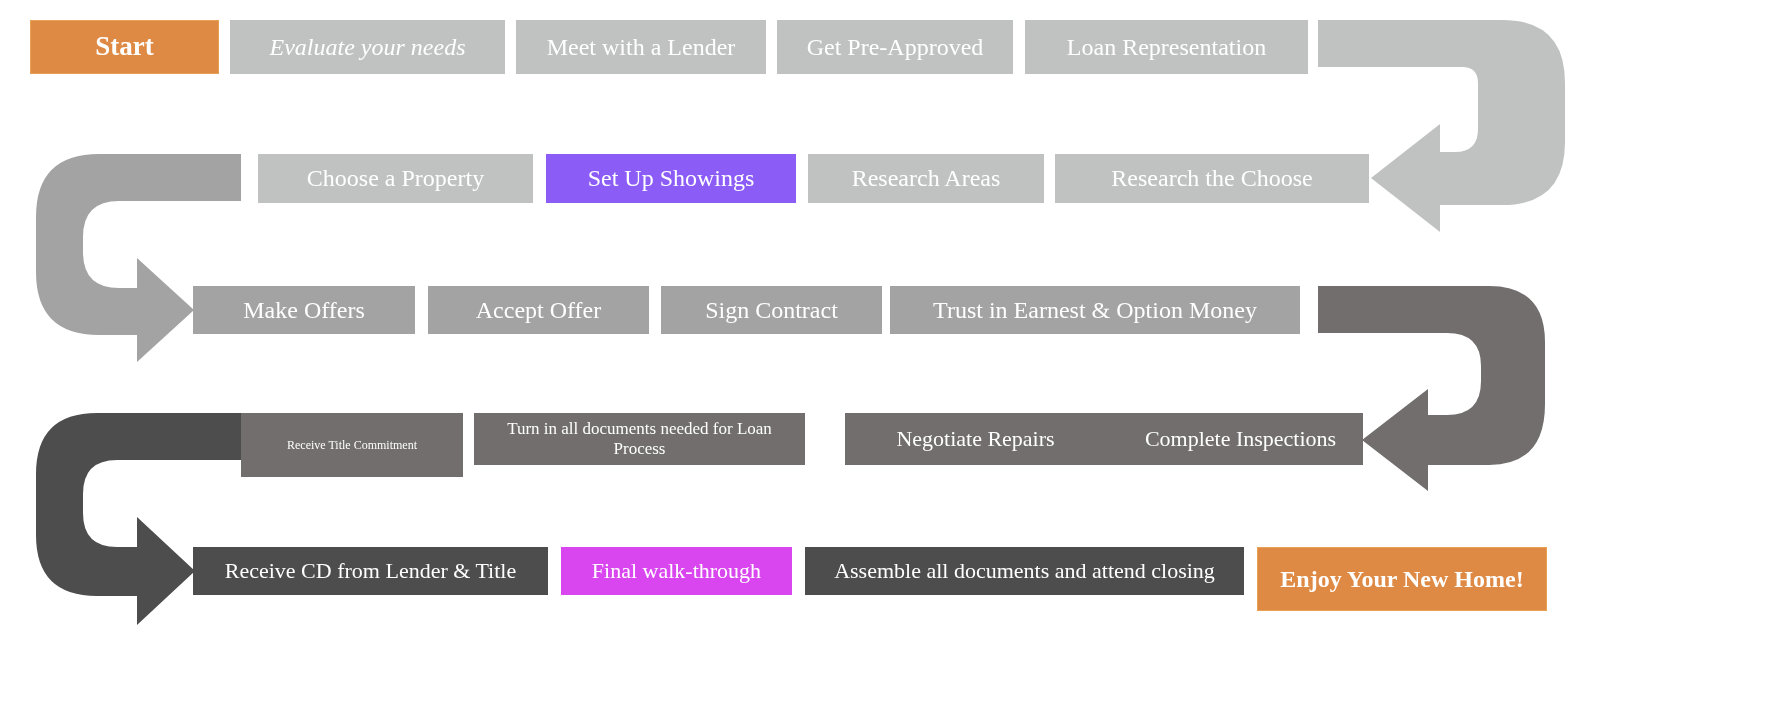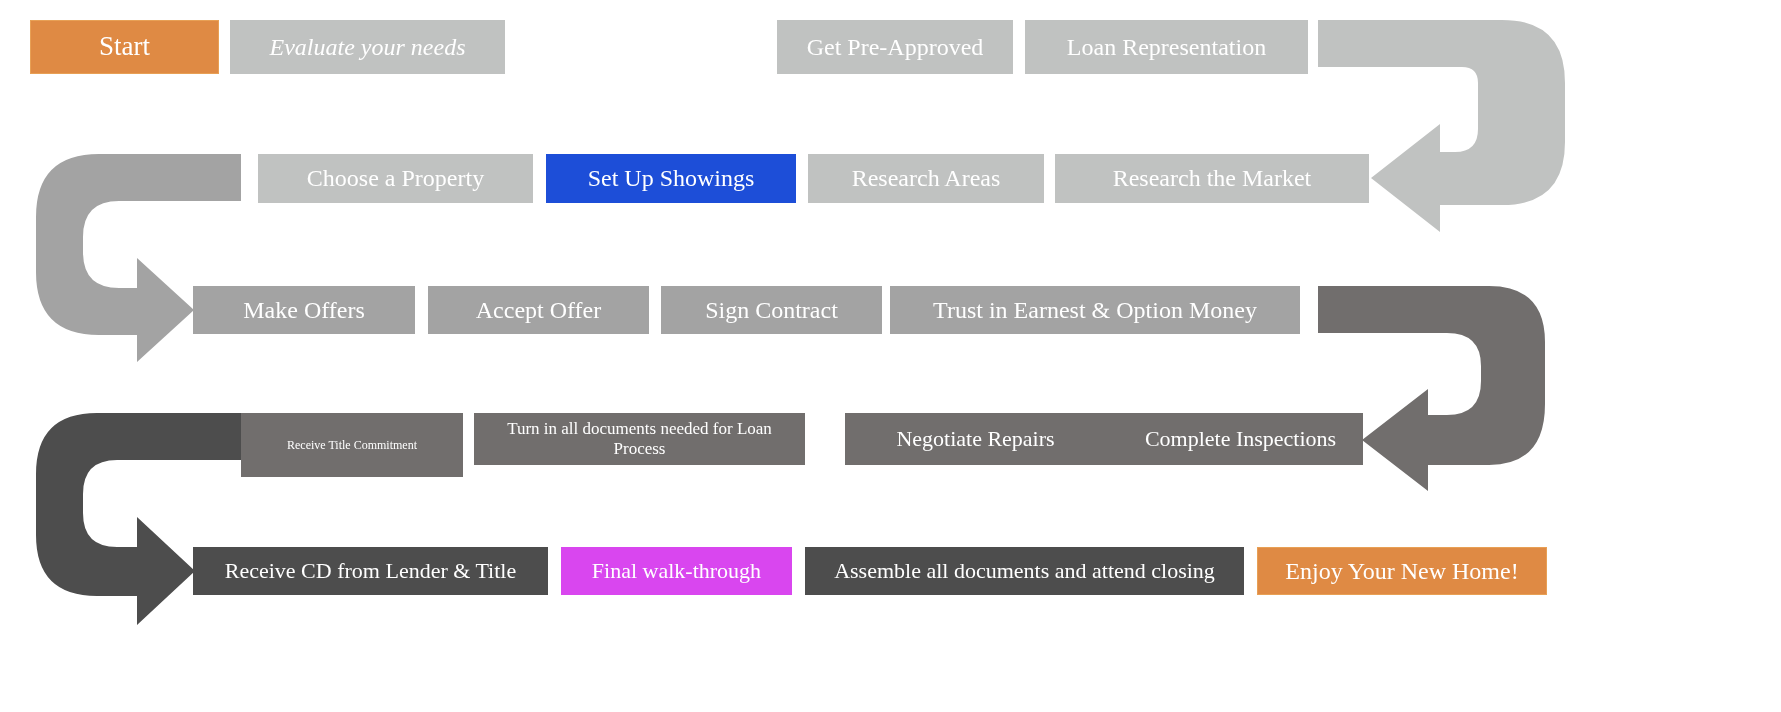"Start" .node.orange { font-weight: none -> bold }
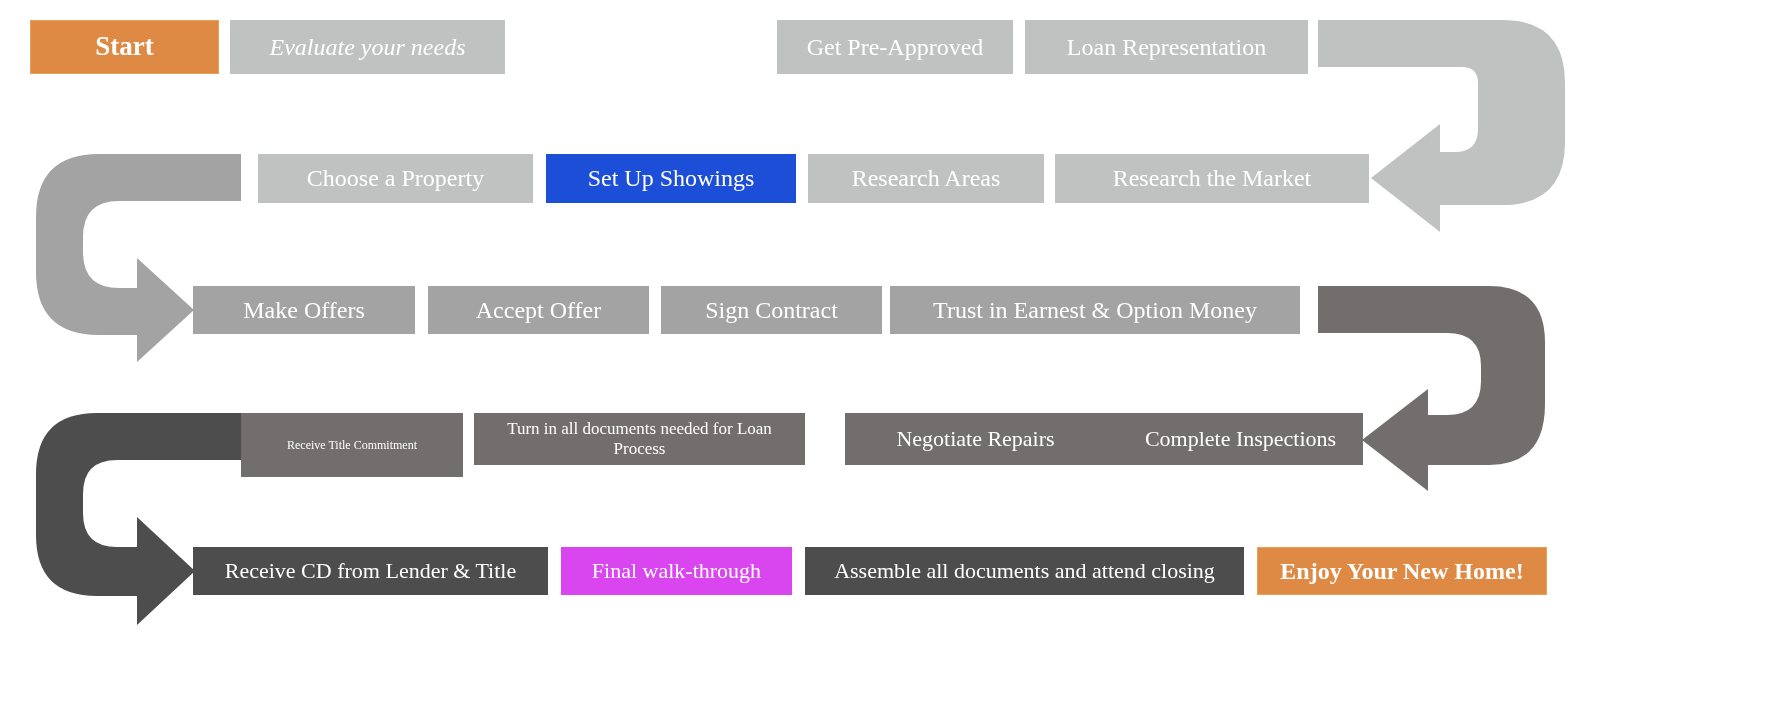"Meet with a Lender" div.node { html: none -> <div> <span>Meet with a Lender</span> </div> }
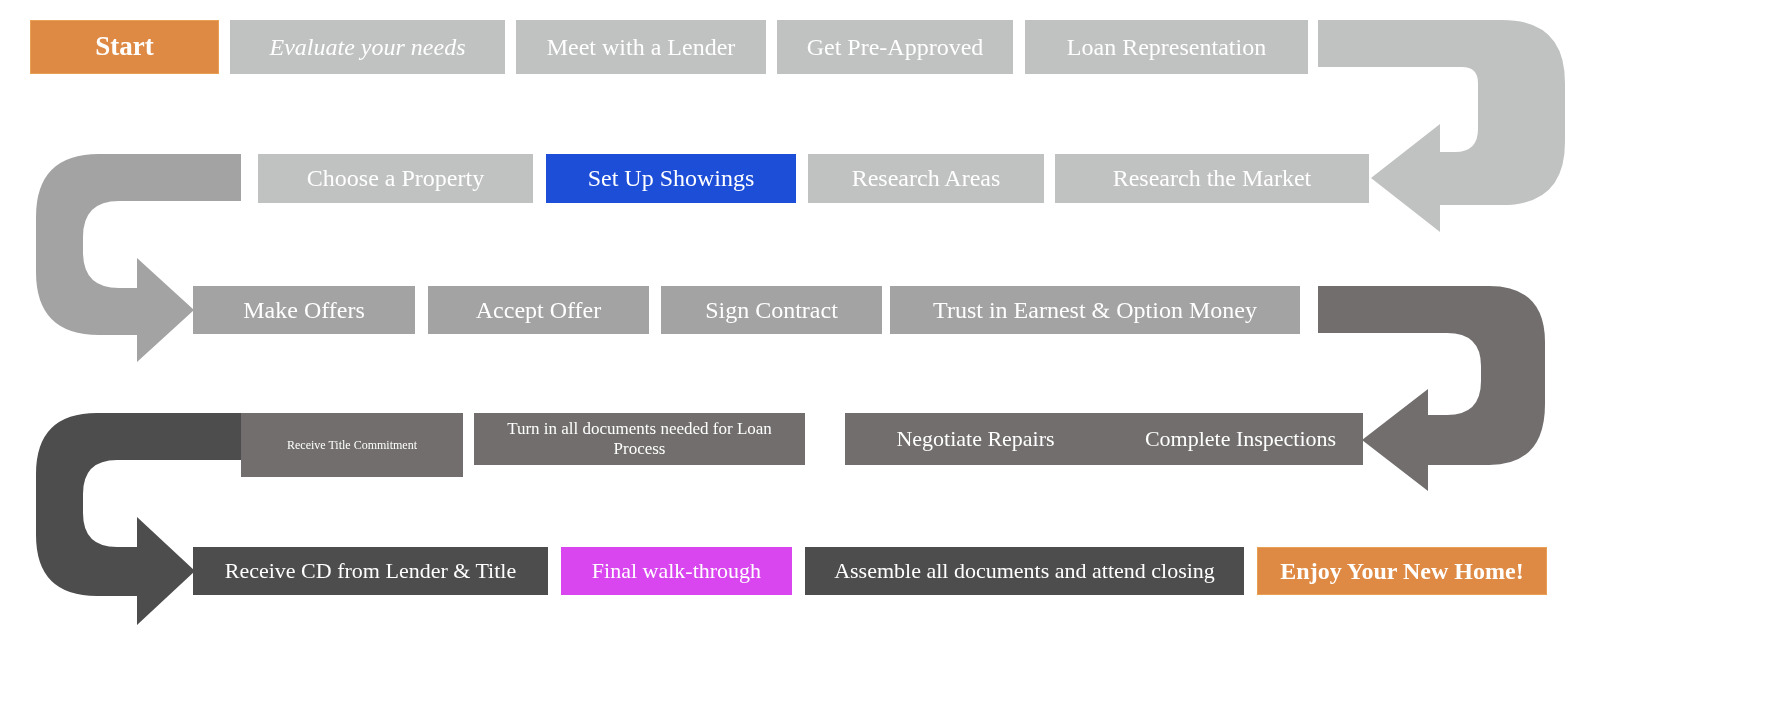"Set Up Showings" div.node { background: #1d4ed8 -> #8b5cf6 }
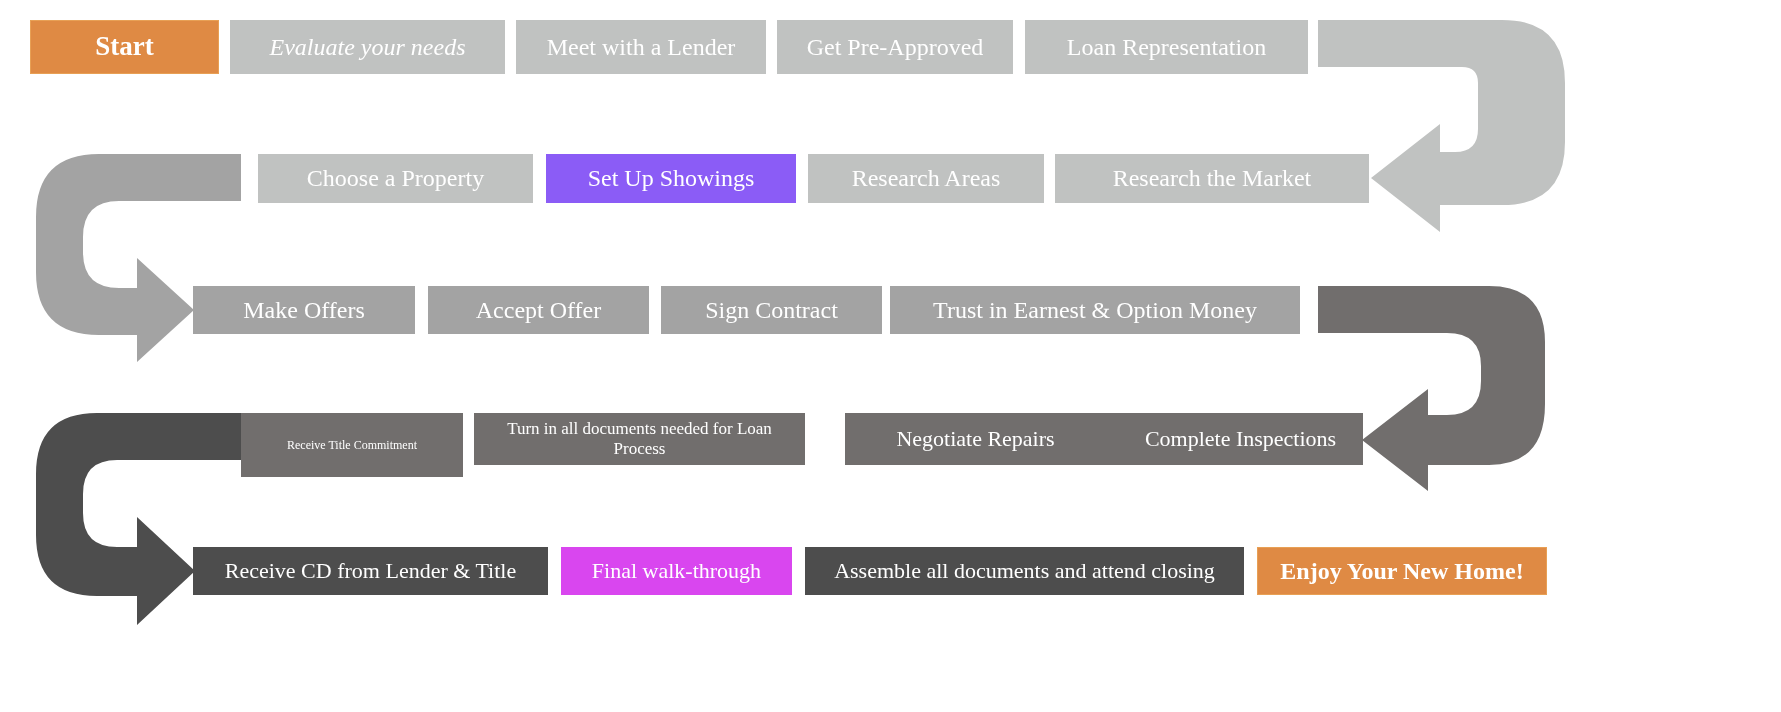"Research the Market" span.node-label { text: Market -> Choose }
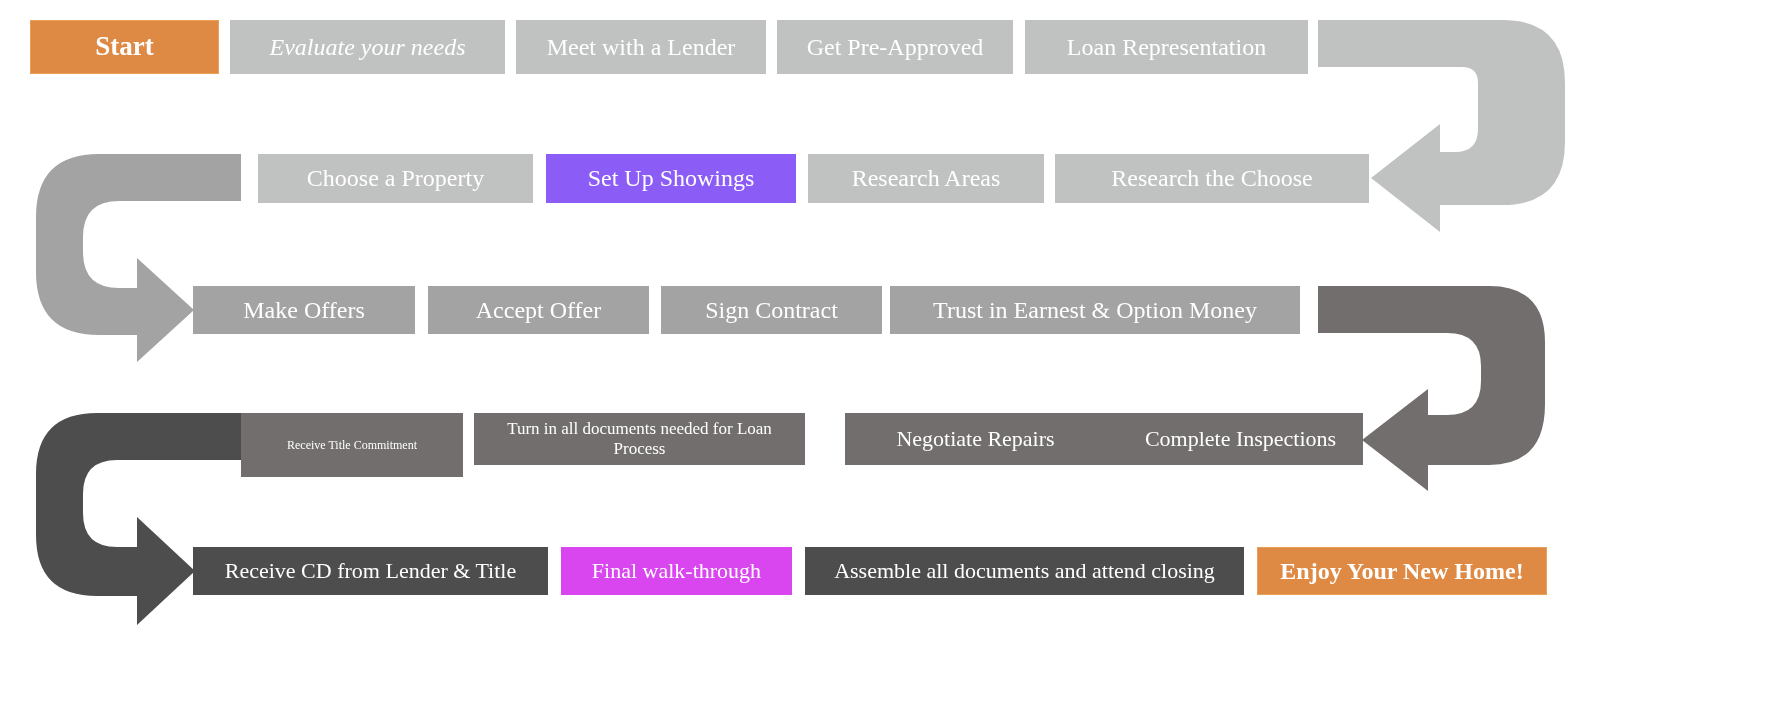"Enjoy Your New Home!" div.node { height: 48px -> 64px }
